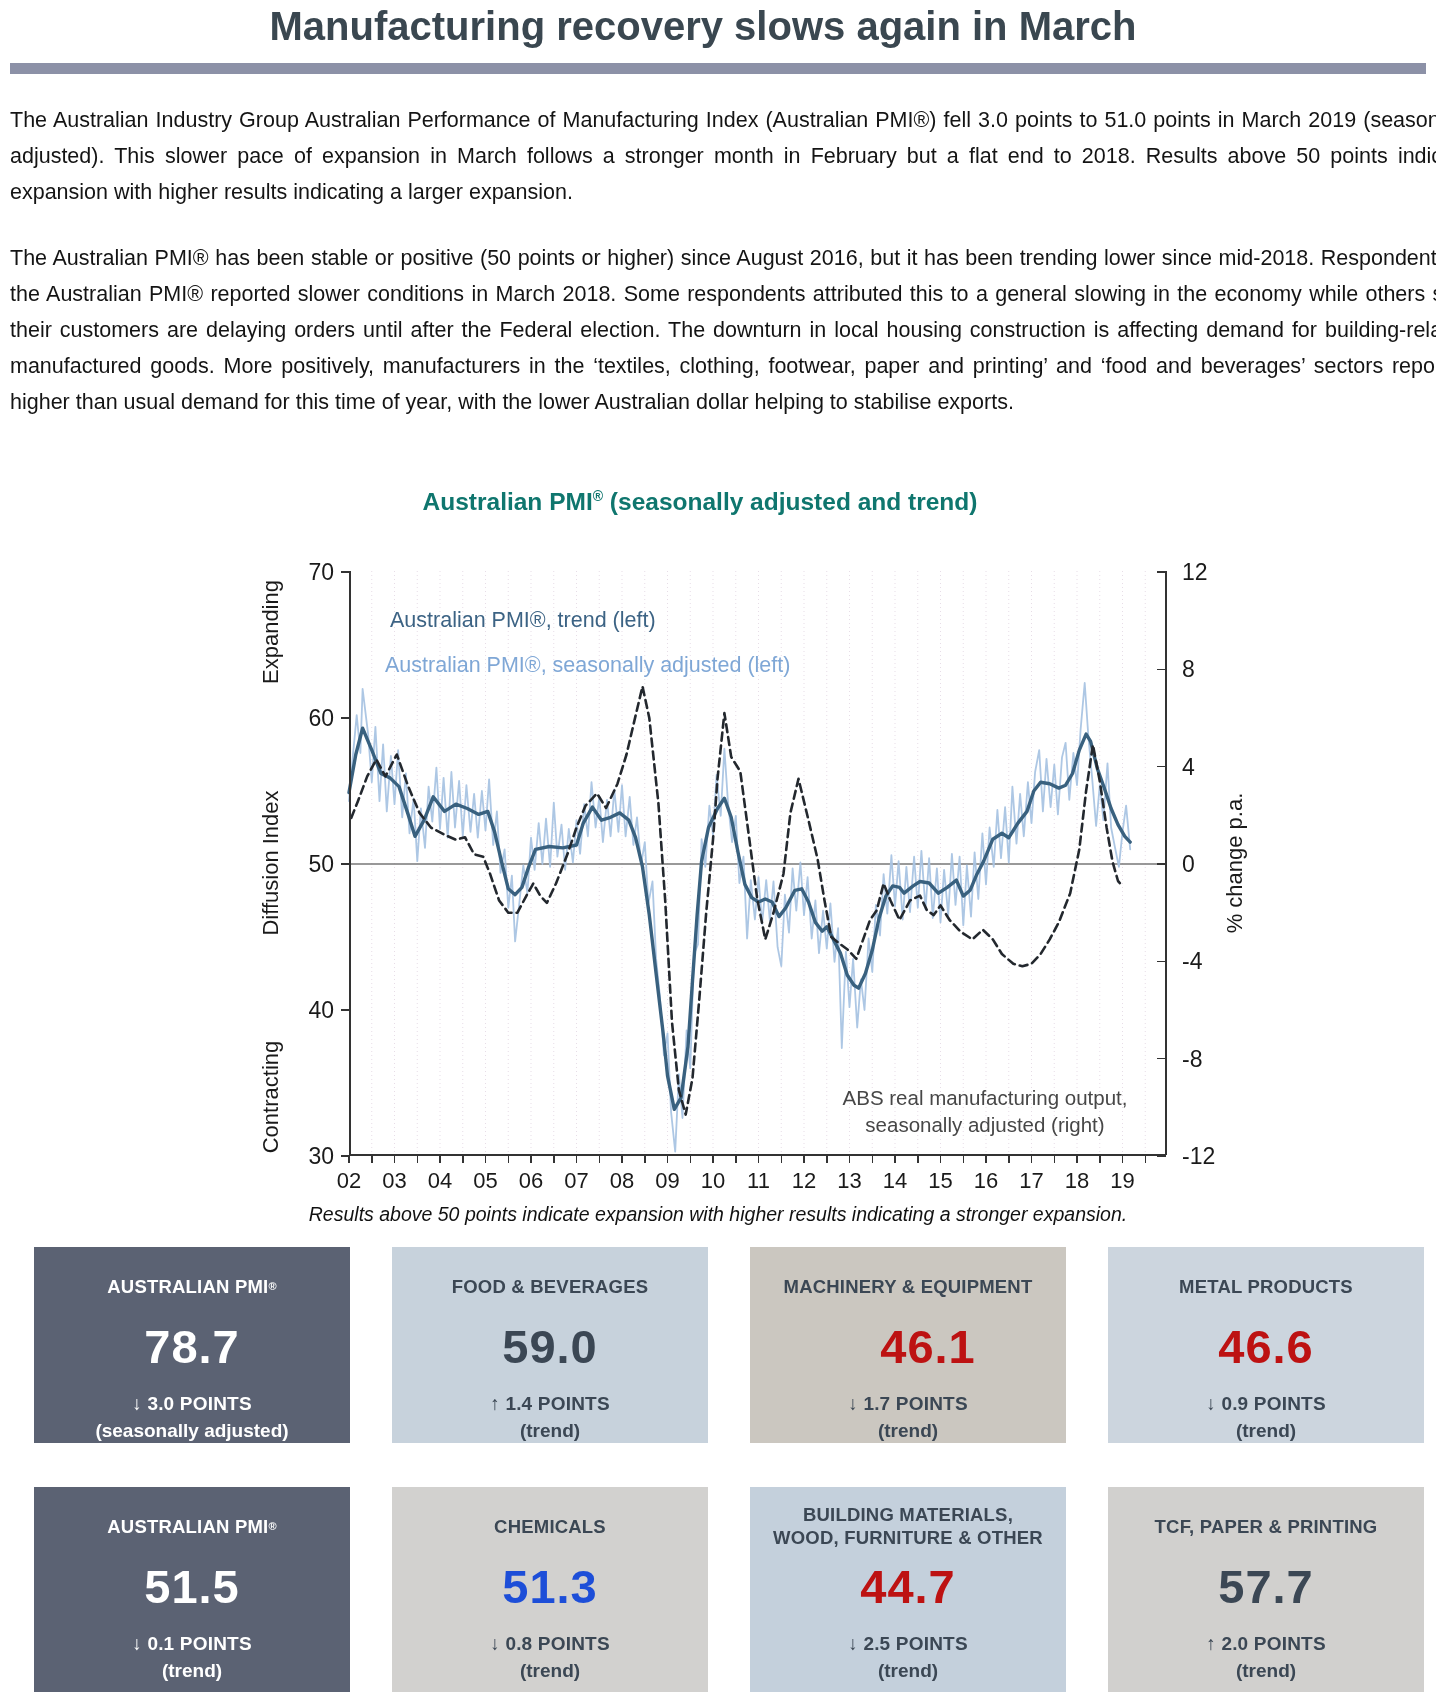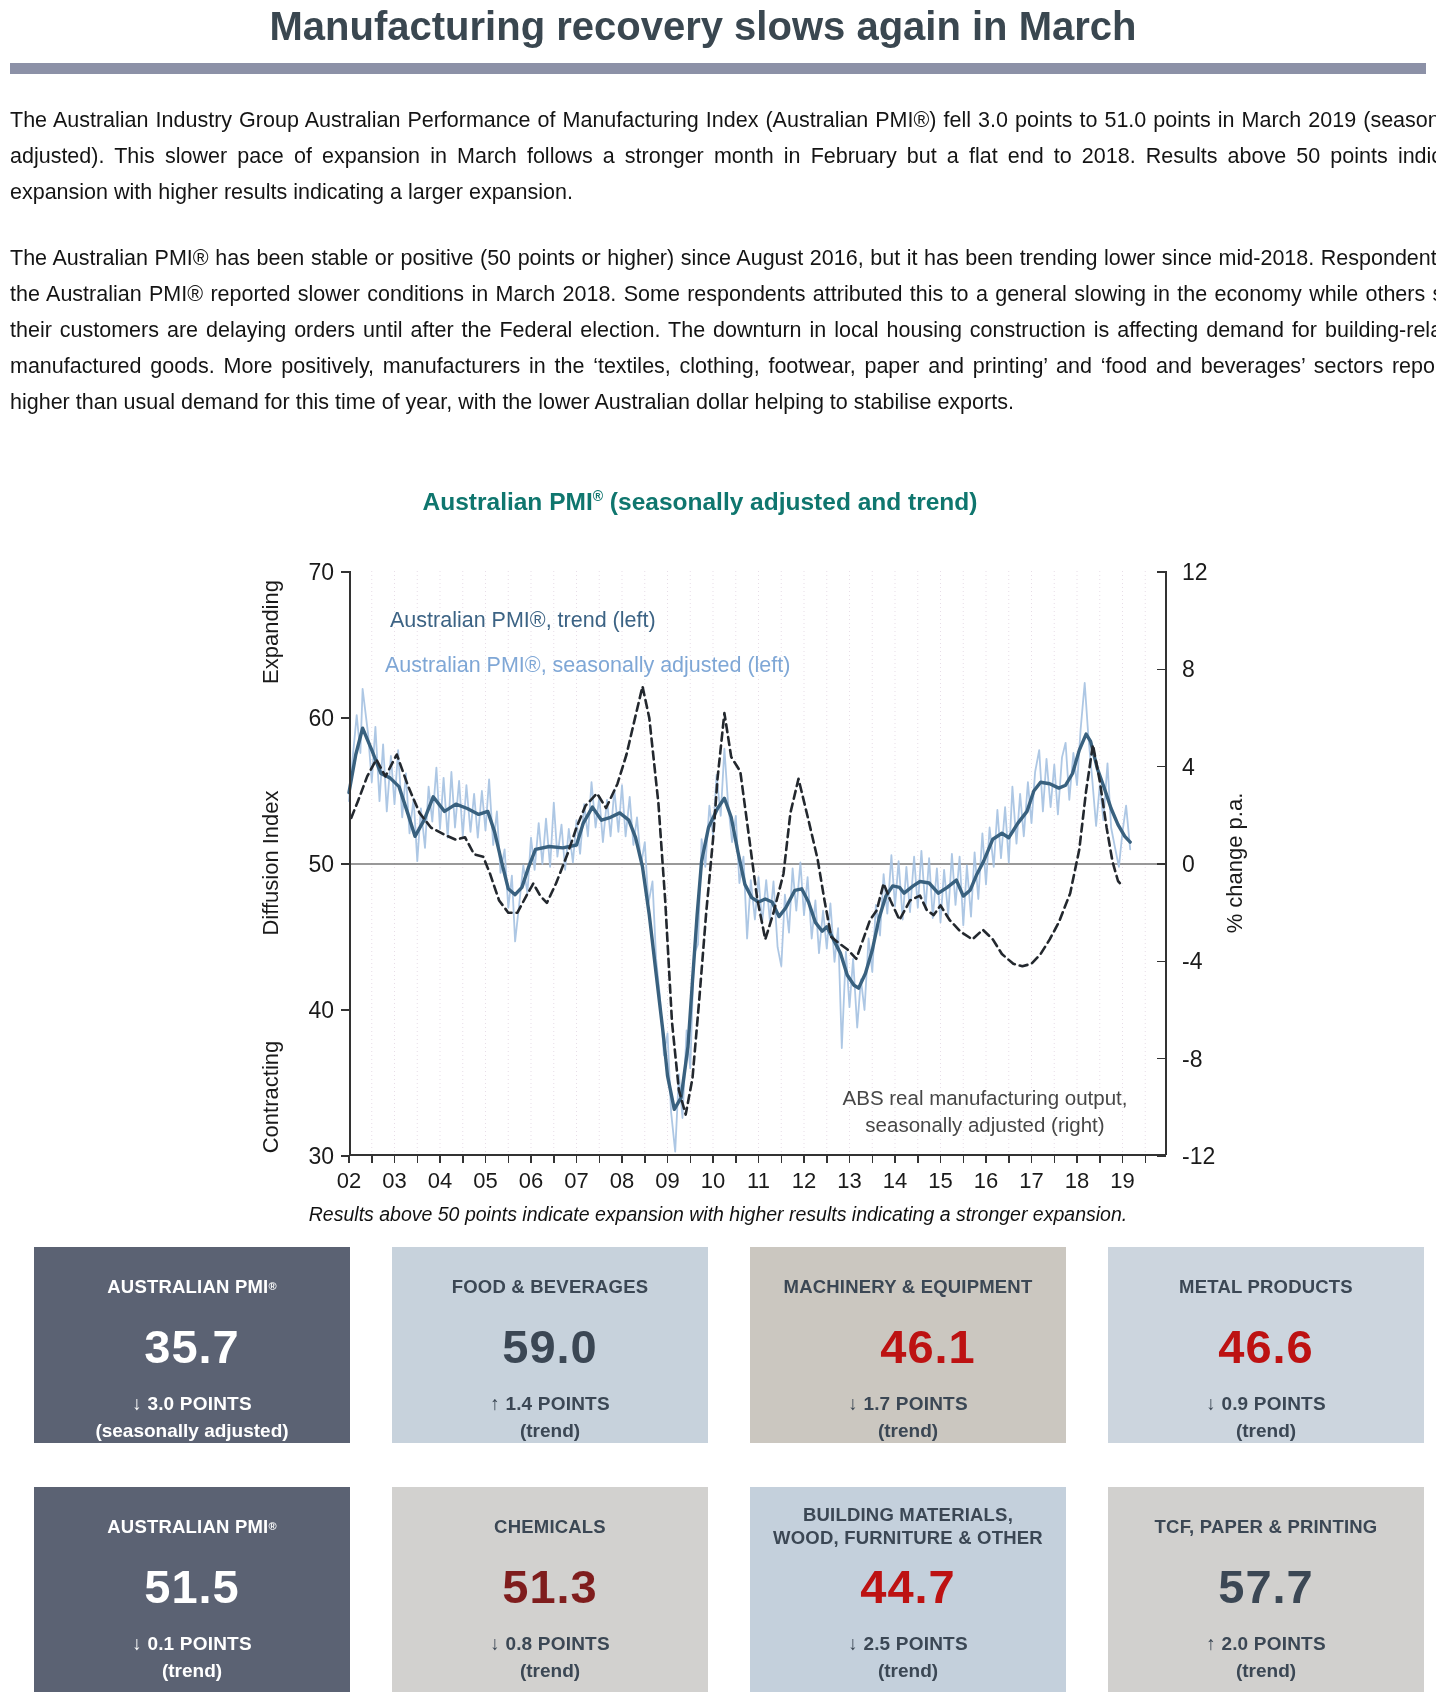"35.7" div.card-value { text: 35.7 -> 78.7 }
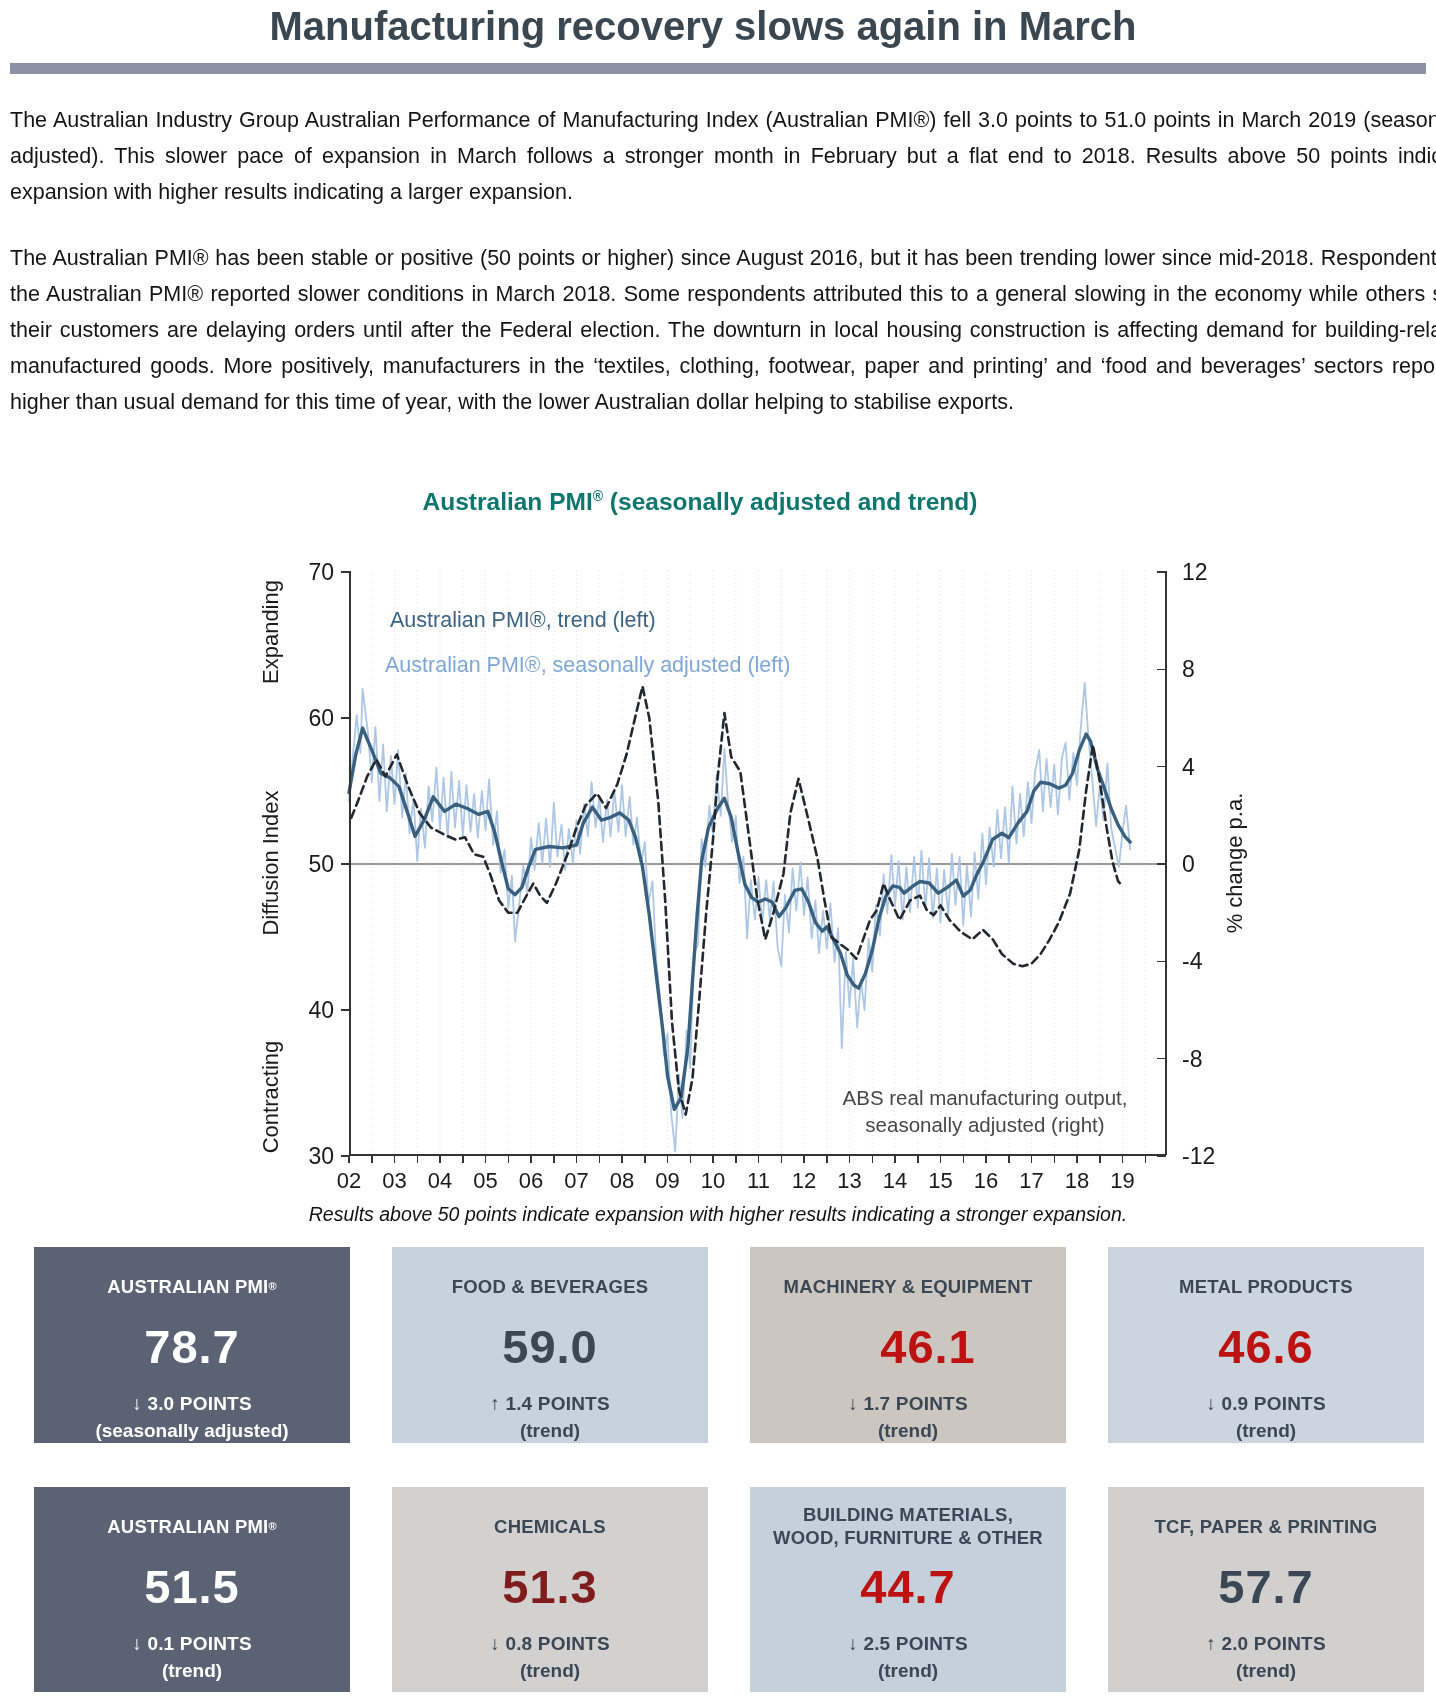"51.3" div.card-value { color: #7f1d1d -> #1d4ed8 }
